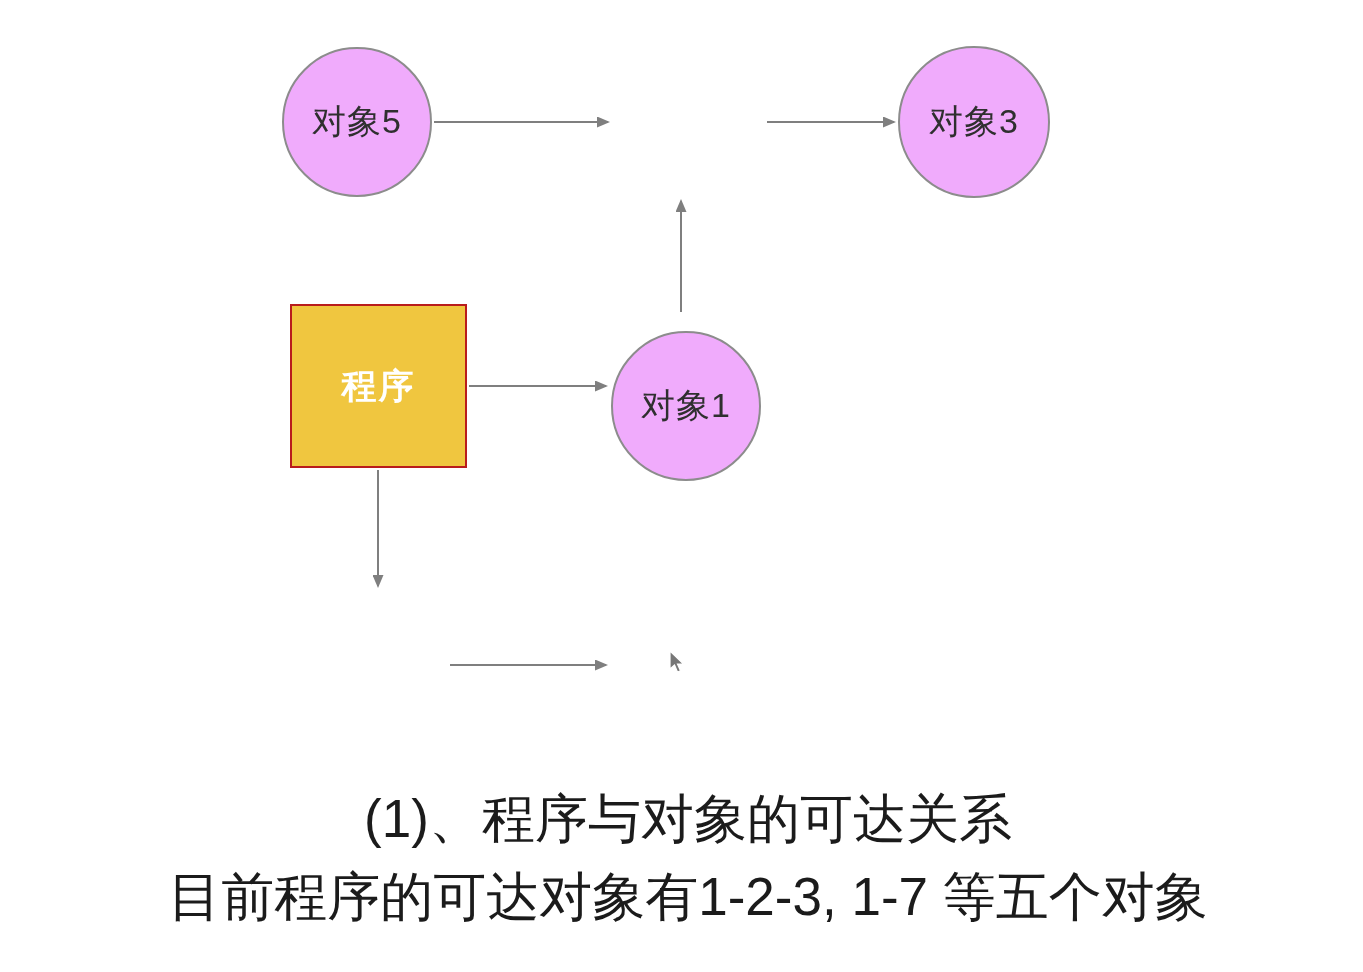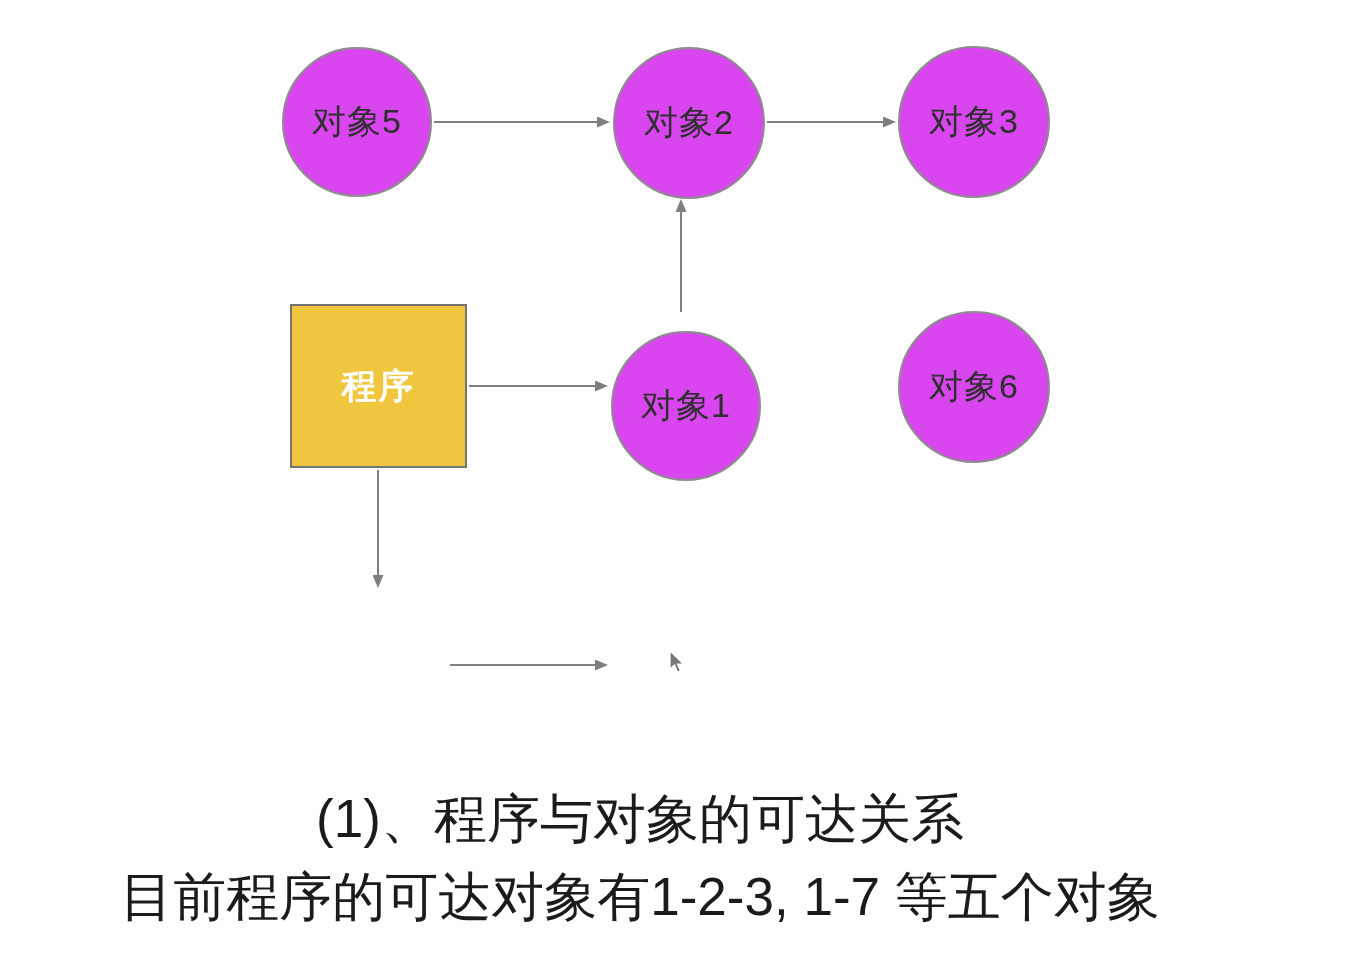"对象5" .node-circle { background: #d946ef -> #f0abfc }
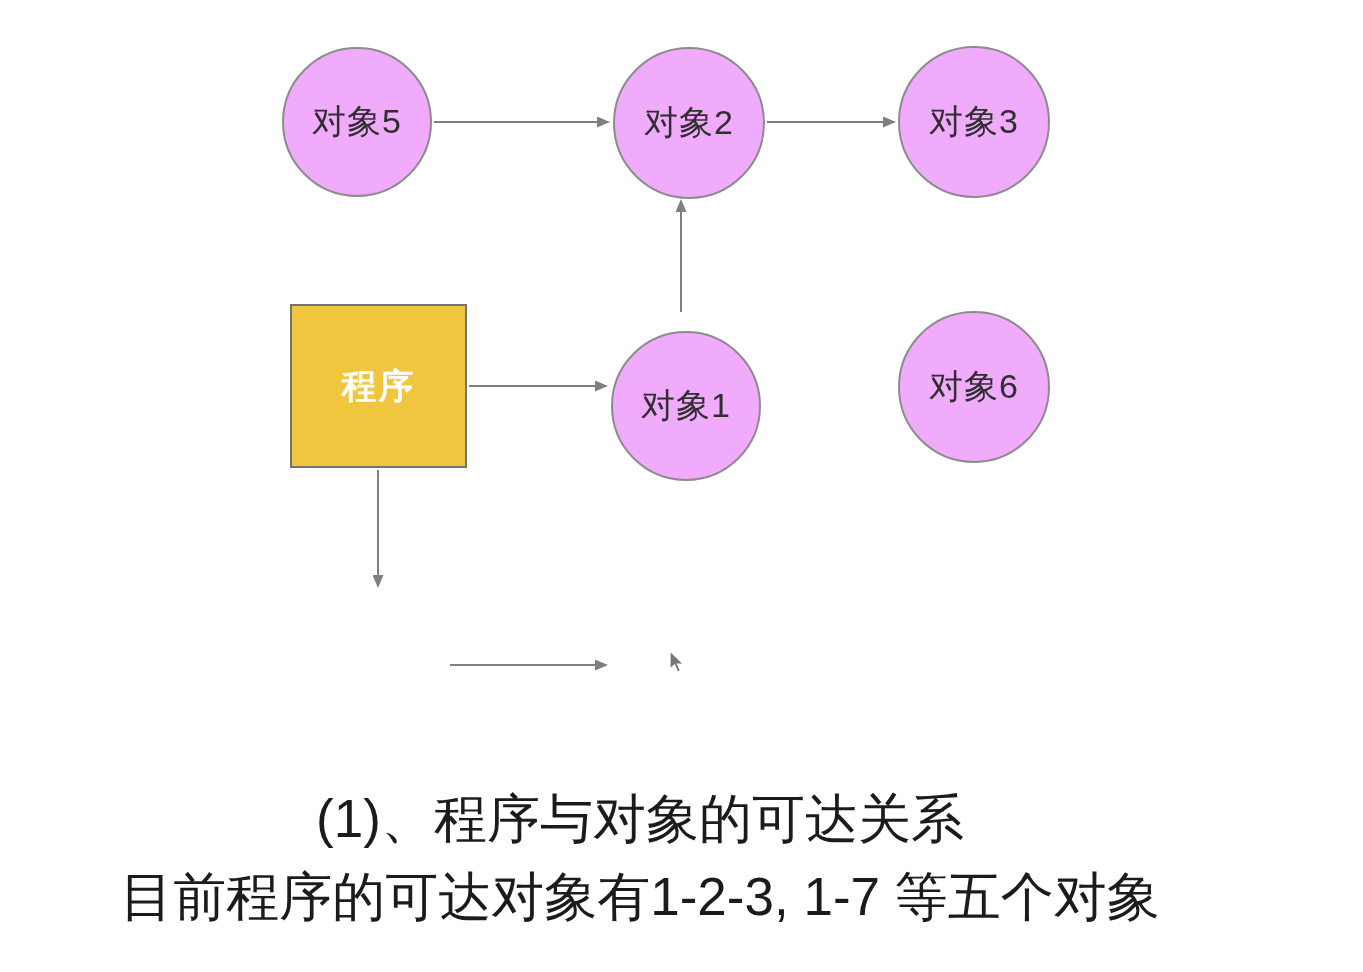"对象2" div.node-circle { html: <div> <span>对象2</span> </div> -> none }
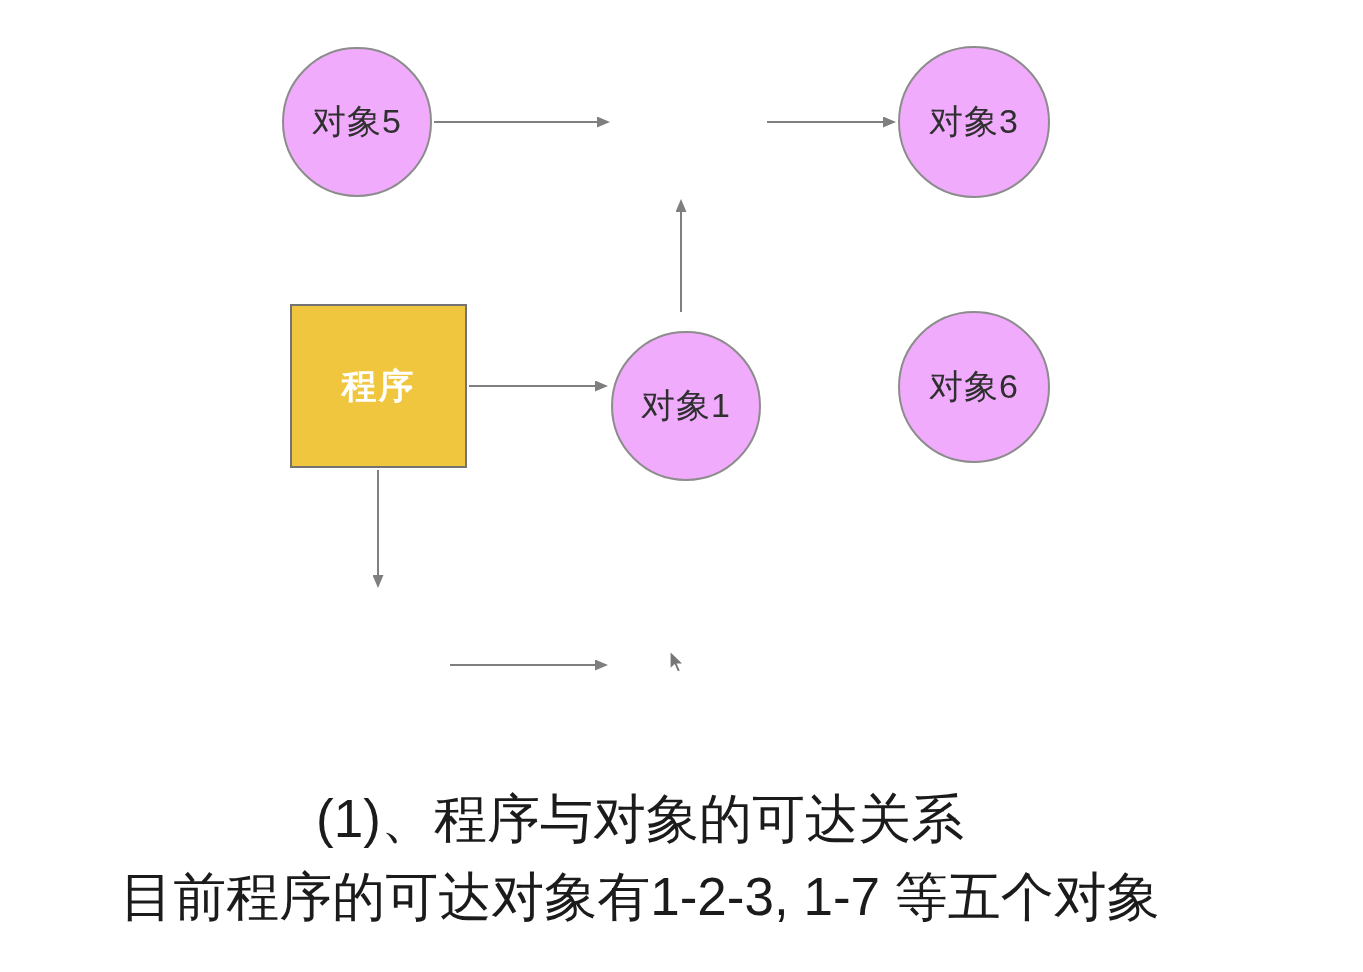"程序" .node-square { border: 2px solid #737373 -> 2px solid #b91c1c }
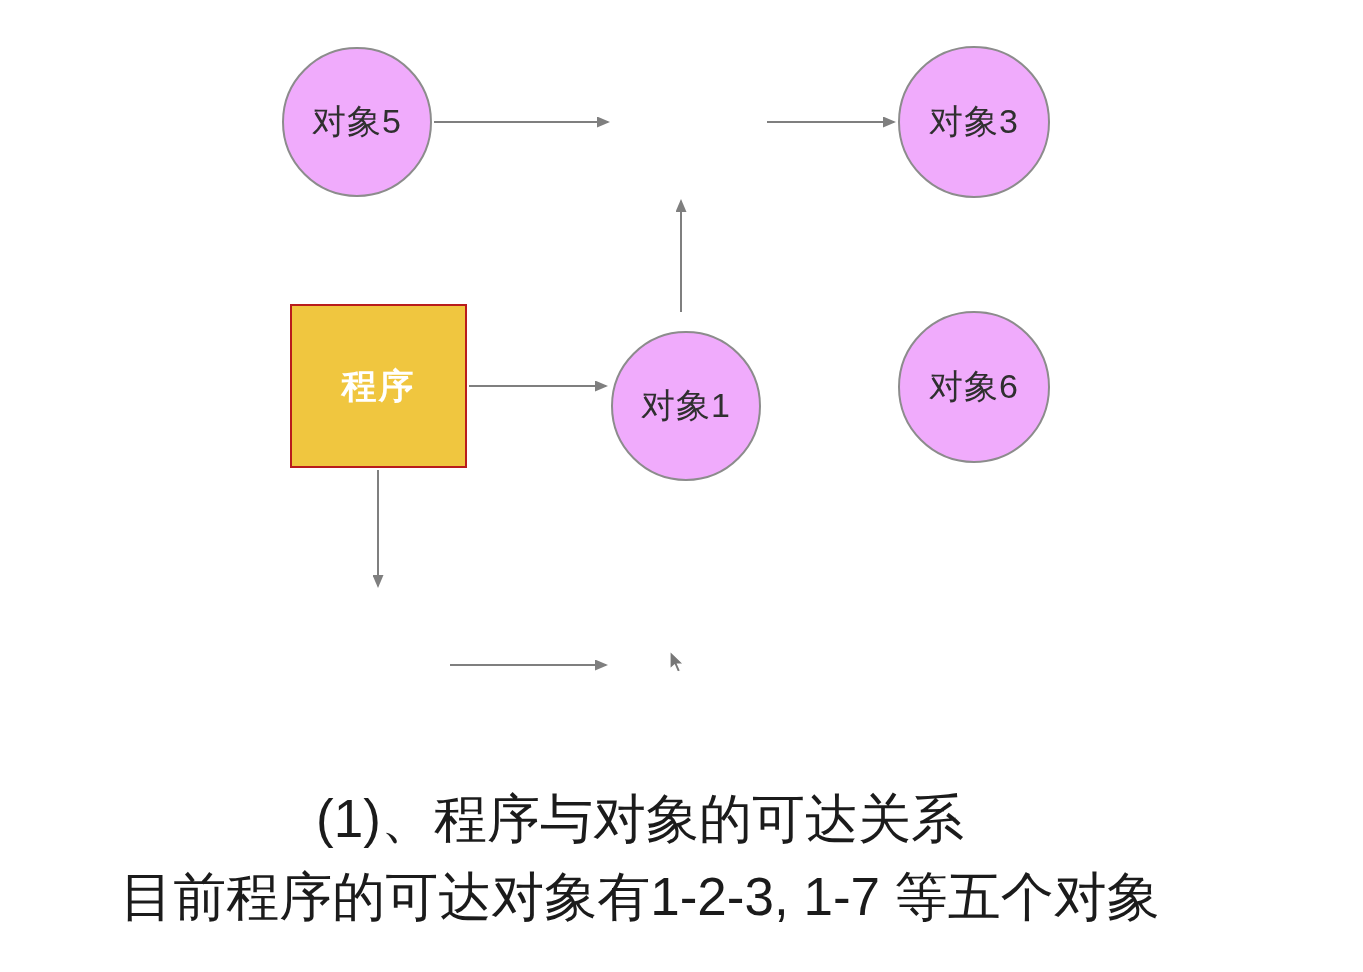"对象6" div.node-circle { html: <div> <span>对象6</span> </div> -> none }
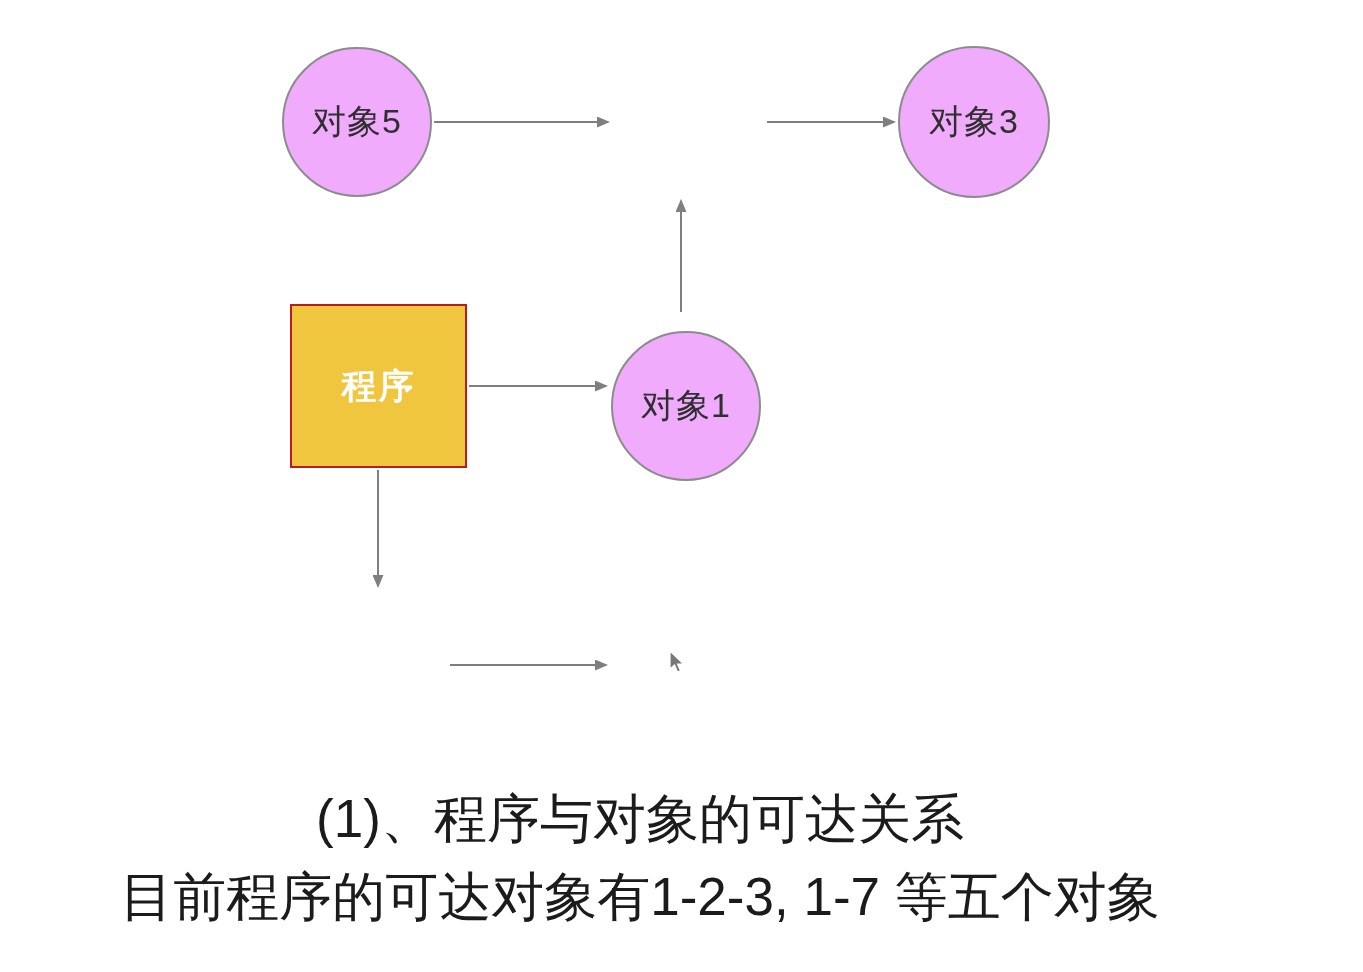"(1)、程序与对象的可达关系" .caption { padding-left: none -> 48px }
